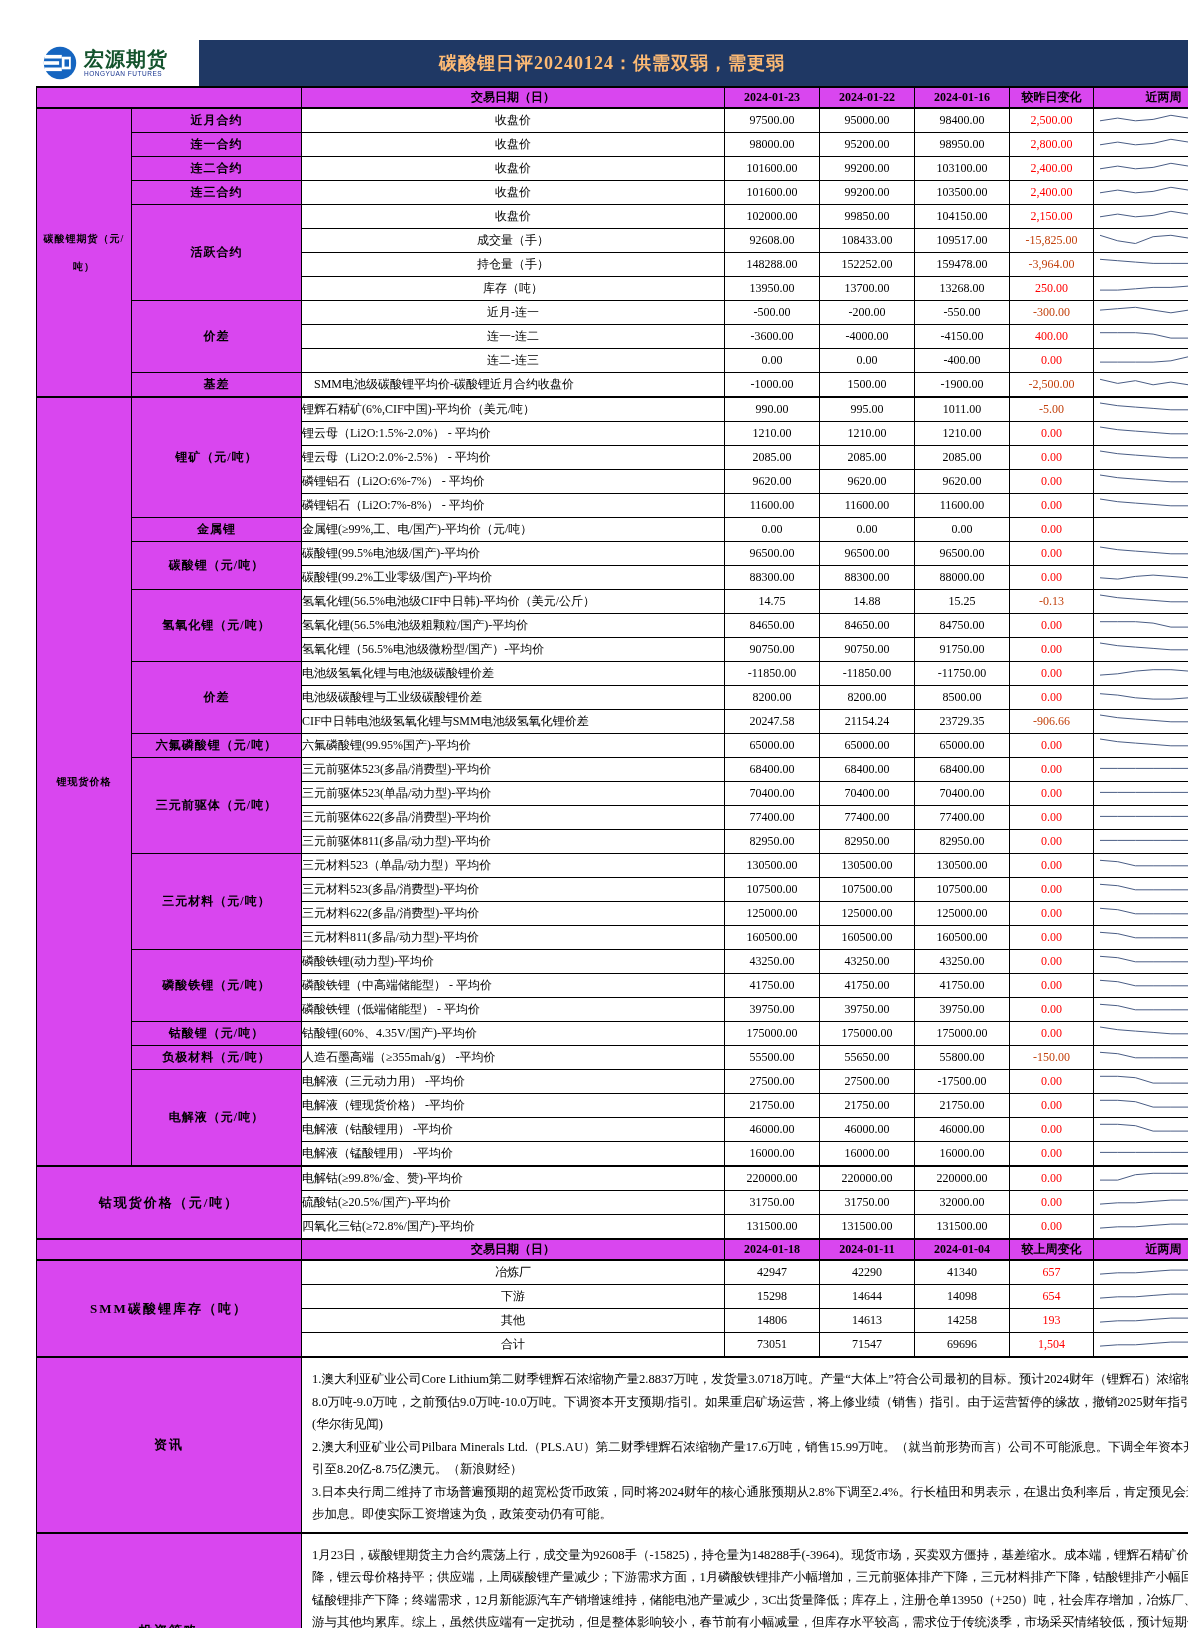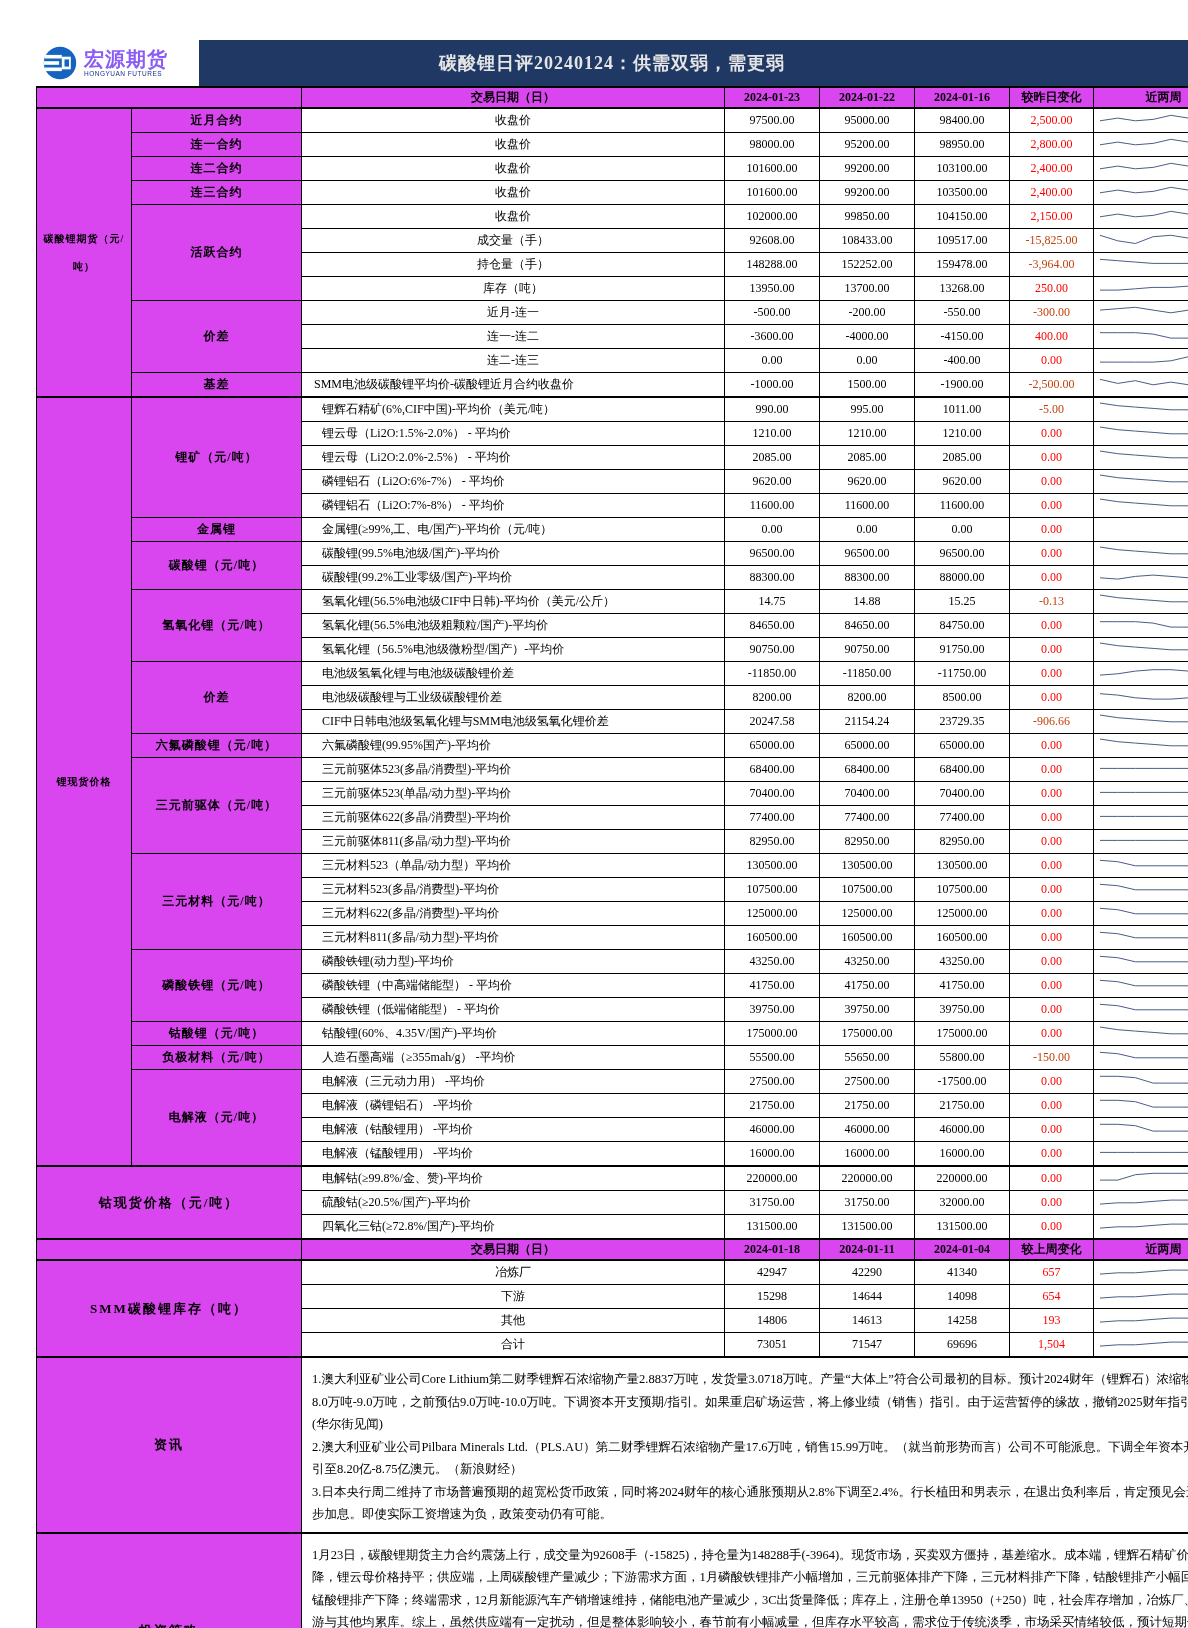"宏源期货" .logo-cn { color: #8b5cf6 -> #14532d }
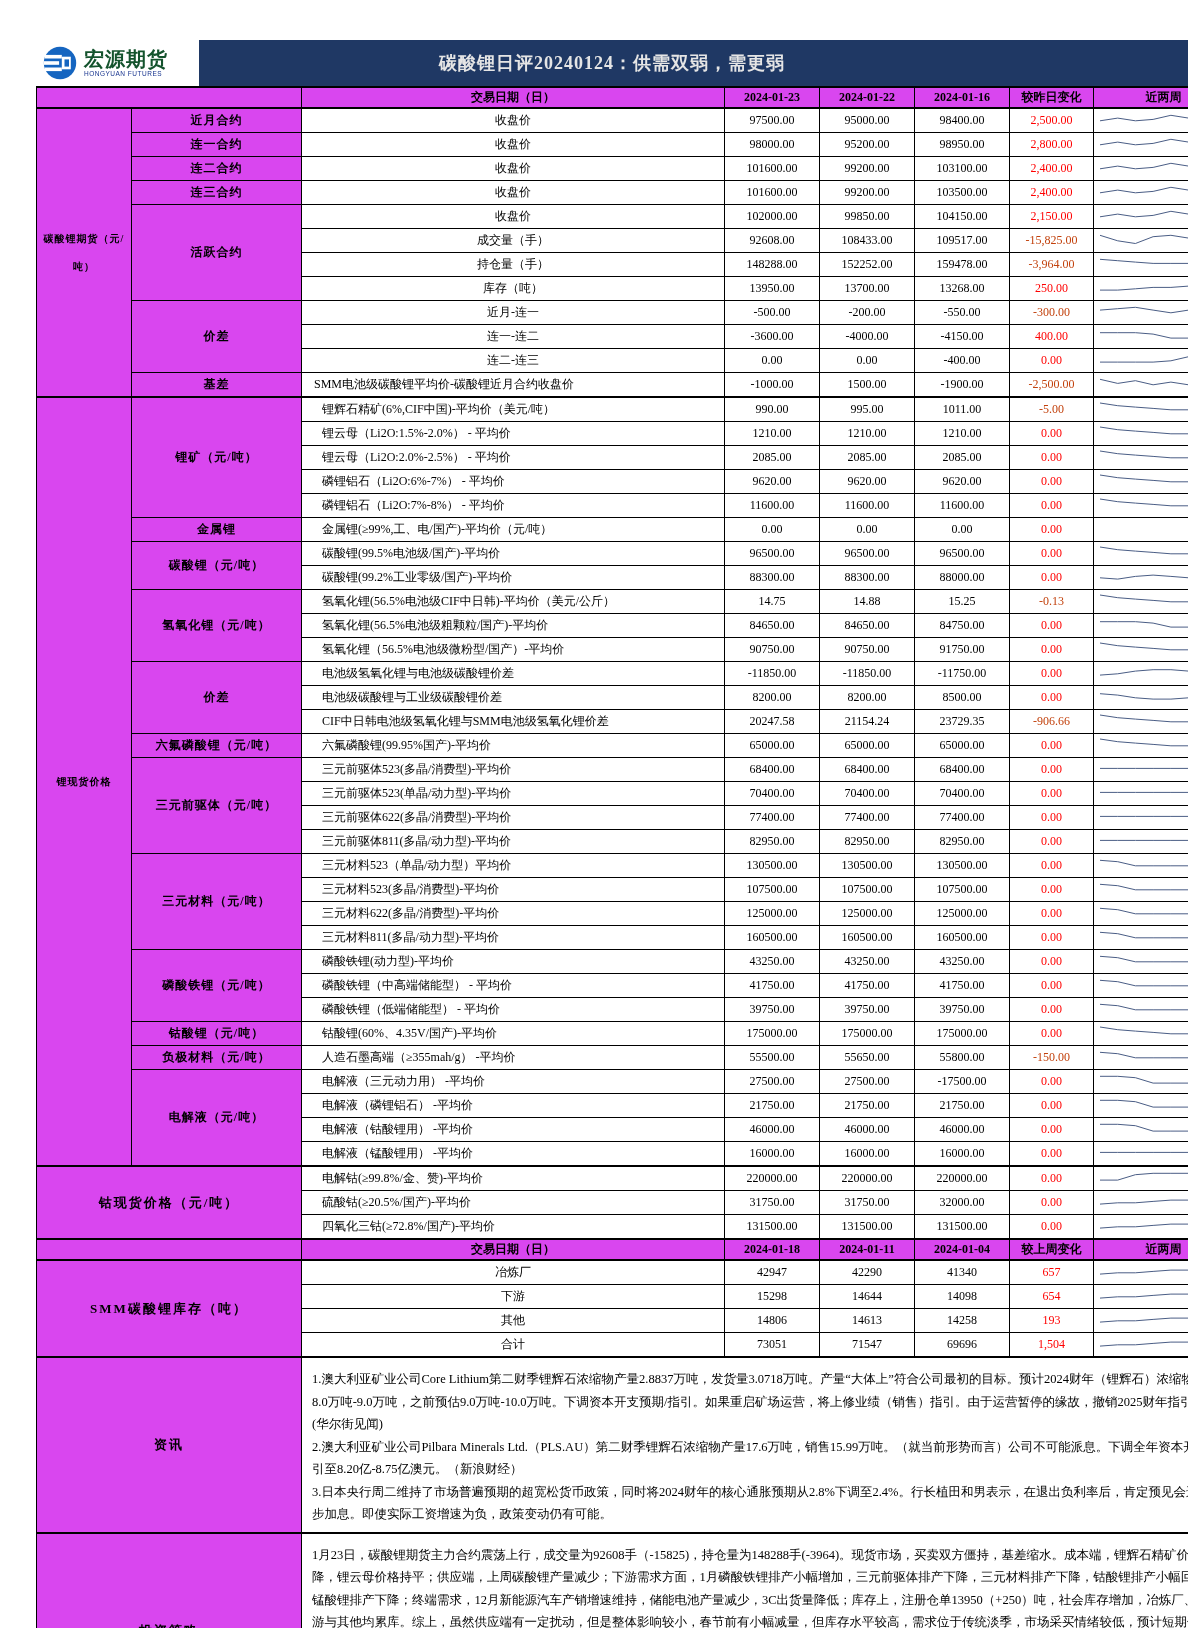"碳酸锂日评20240124：供需双弱，需更弱" .main-title { color: #e5e5e5 -> #fdba74 }
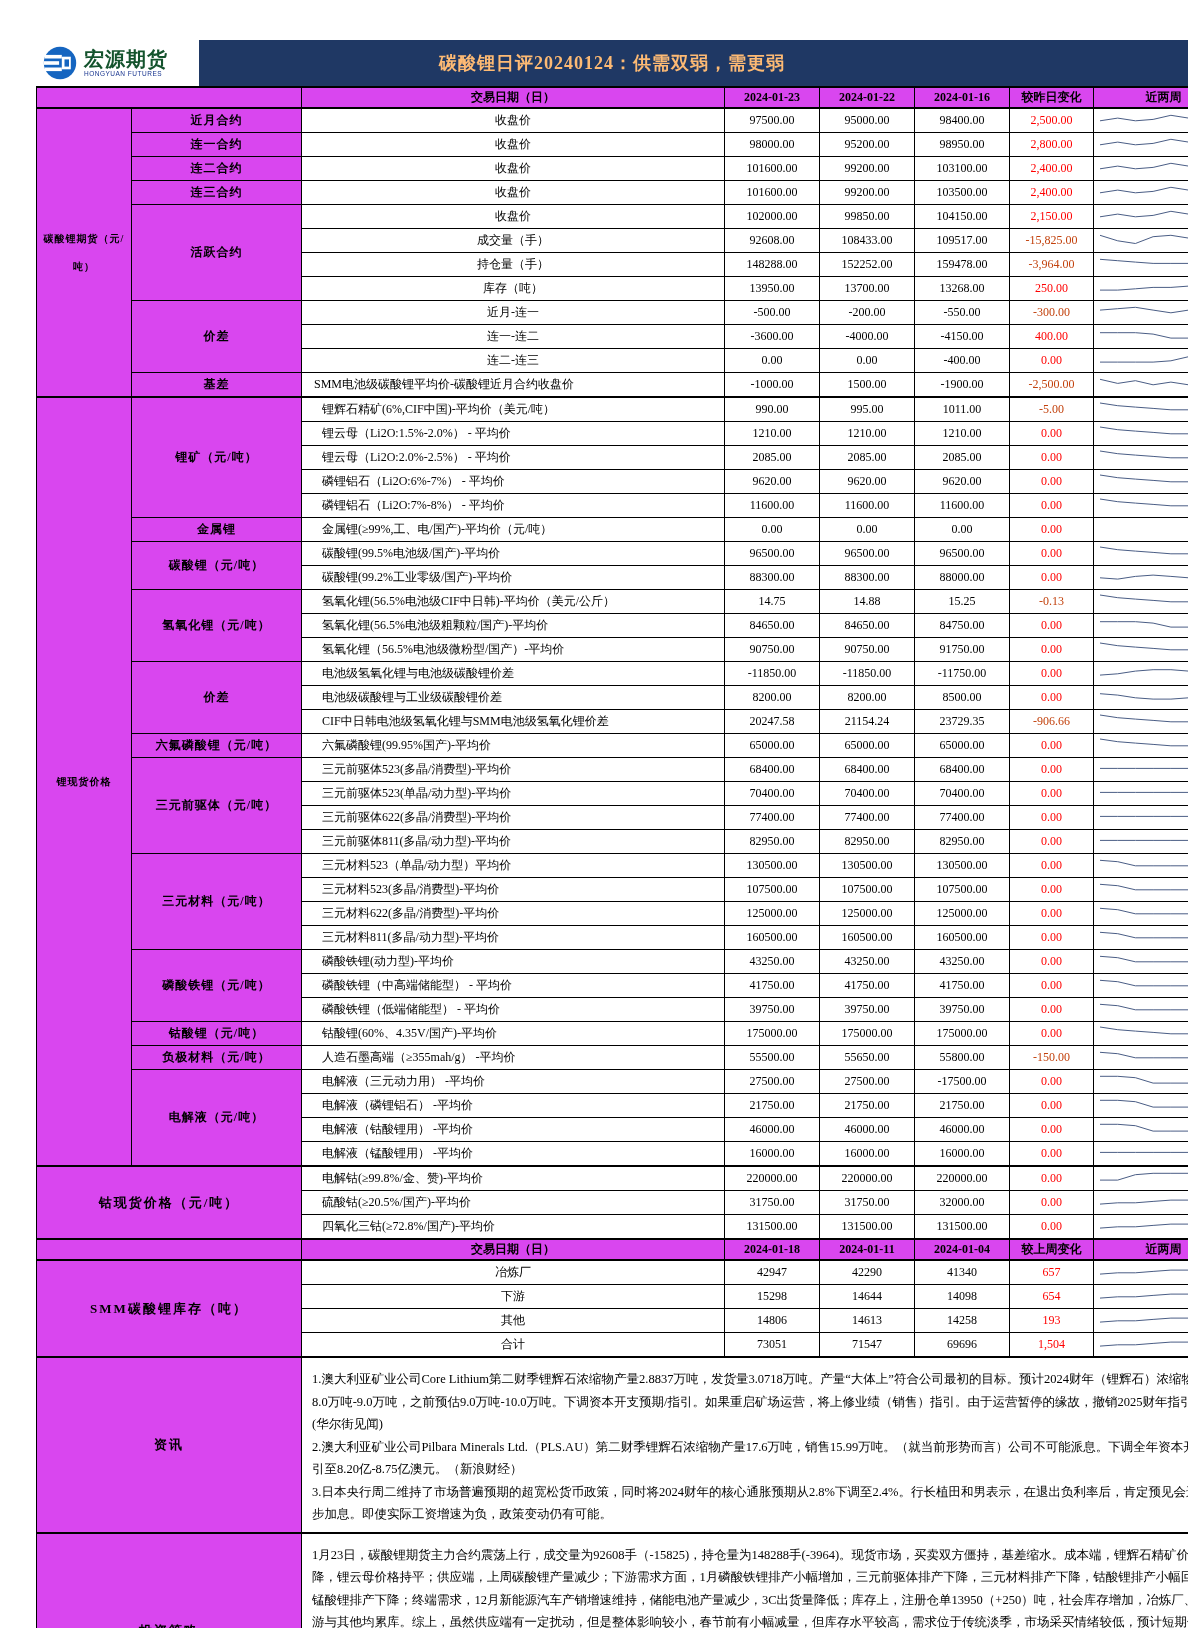"锂辉石精矿(6%,CIF中国)-平均价（美元/吨）" .al .ind { padding-left: 20px -> 0 }
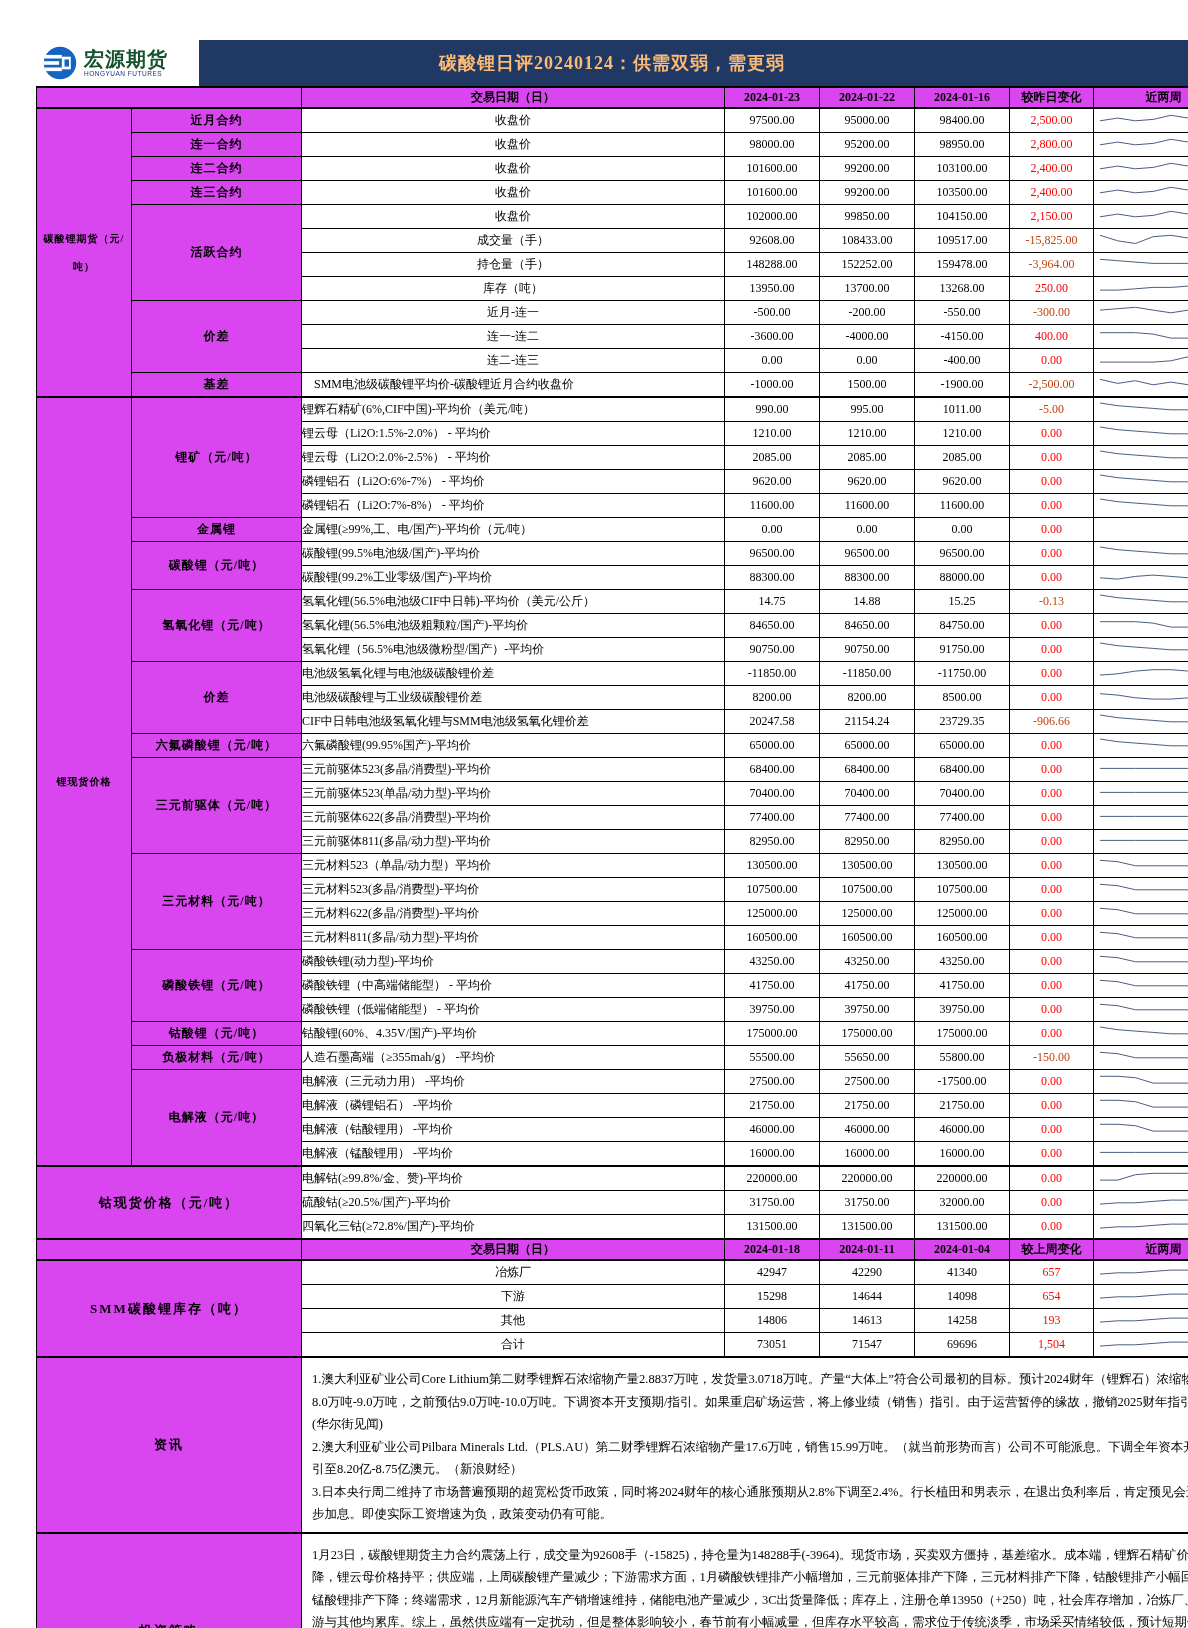"电解液（磷锂铝石） -平均价" td.ind { text: 磷锂铝石 -> 锂现货价格 }
